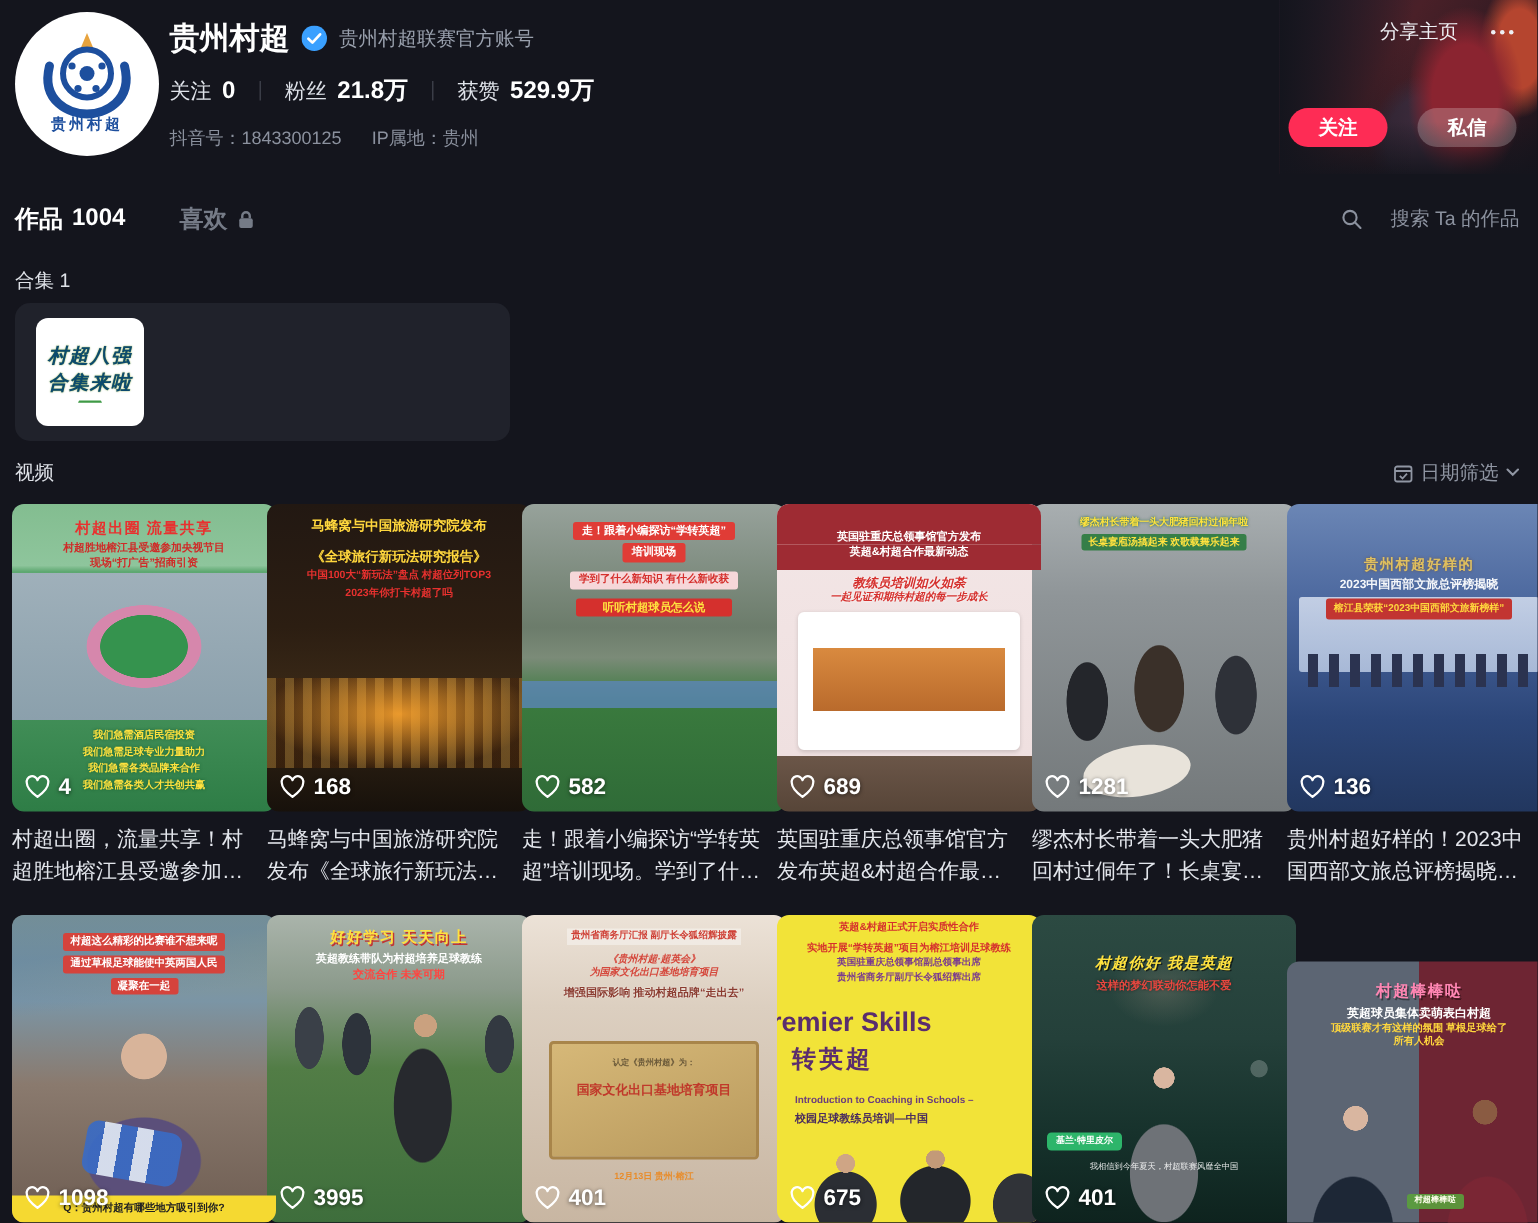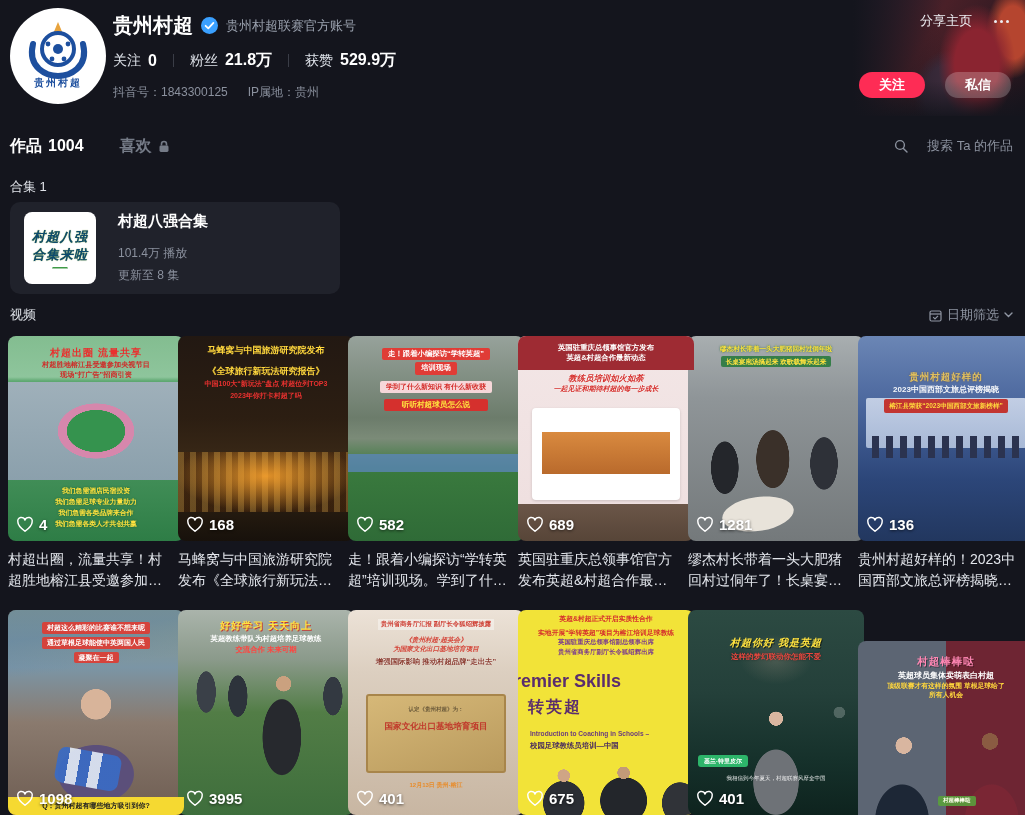"村超八强合集" div.col-body { html: <div> <div>村超八强合集</div> <div>101.4万 播放</div> <div>更新至 8 集</div> </div> -> none }
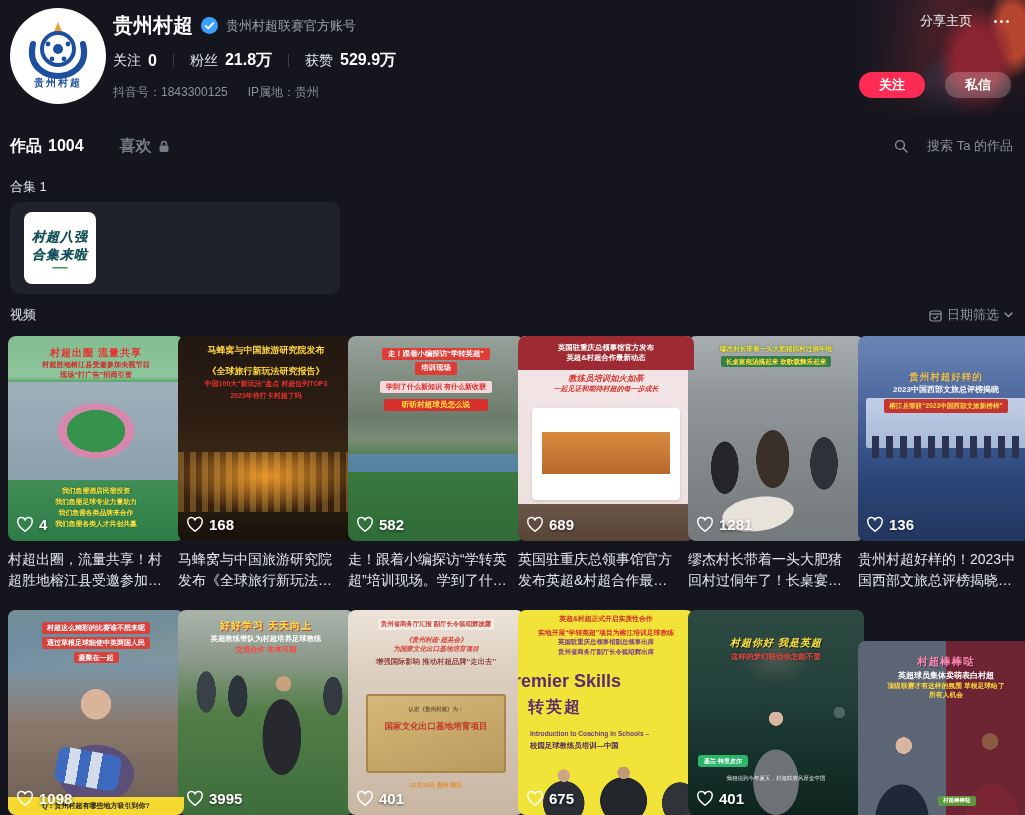"英国驻重庆总领事馆官方发布" .l4-h1 { padding-top: 7px -> 17px }
